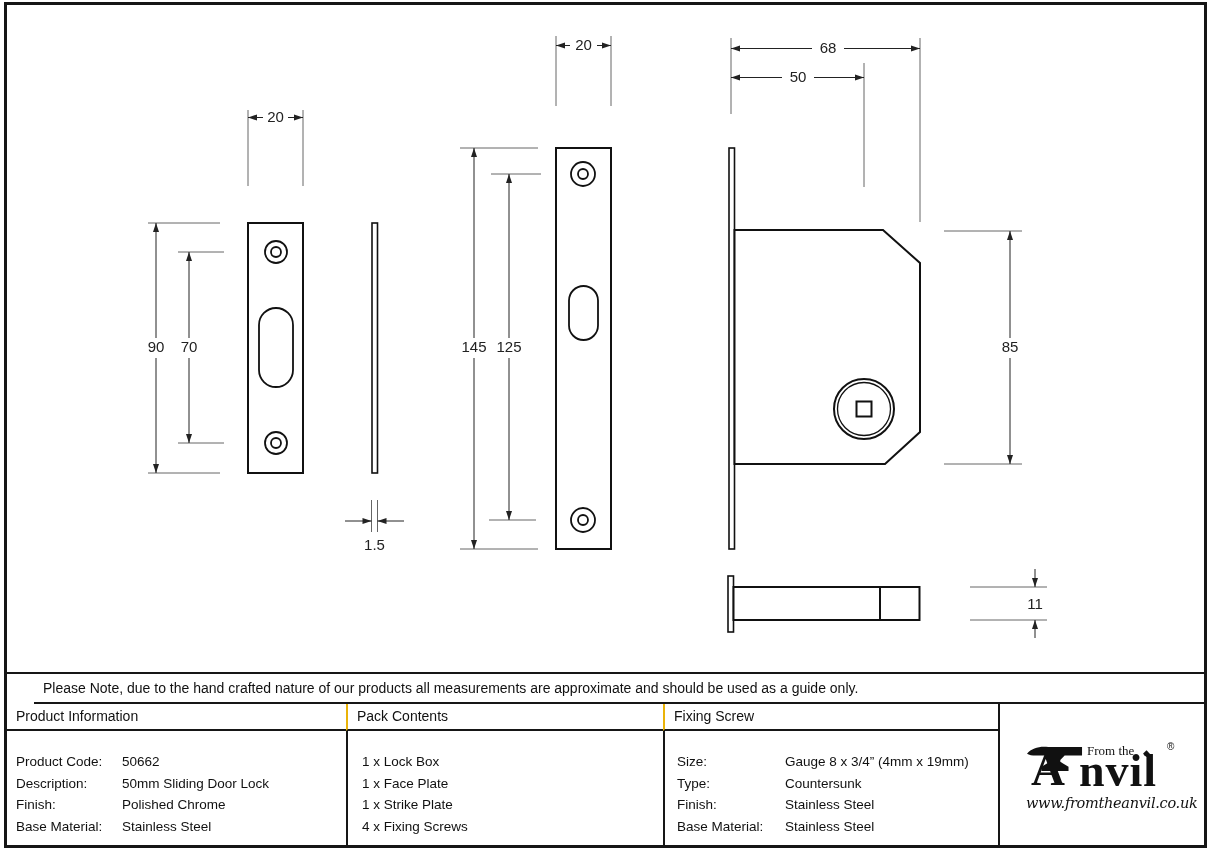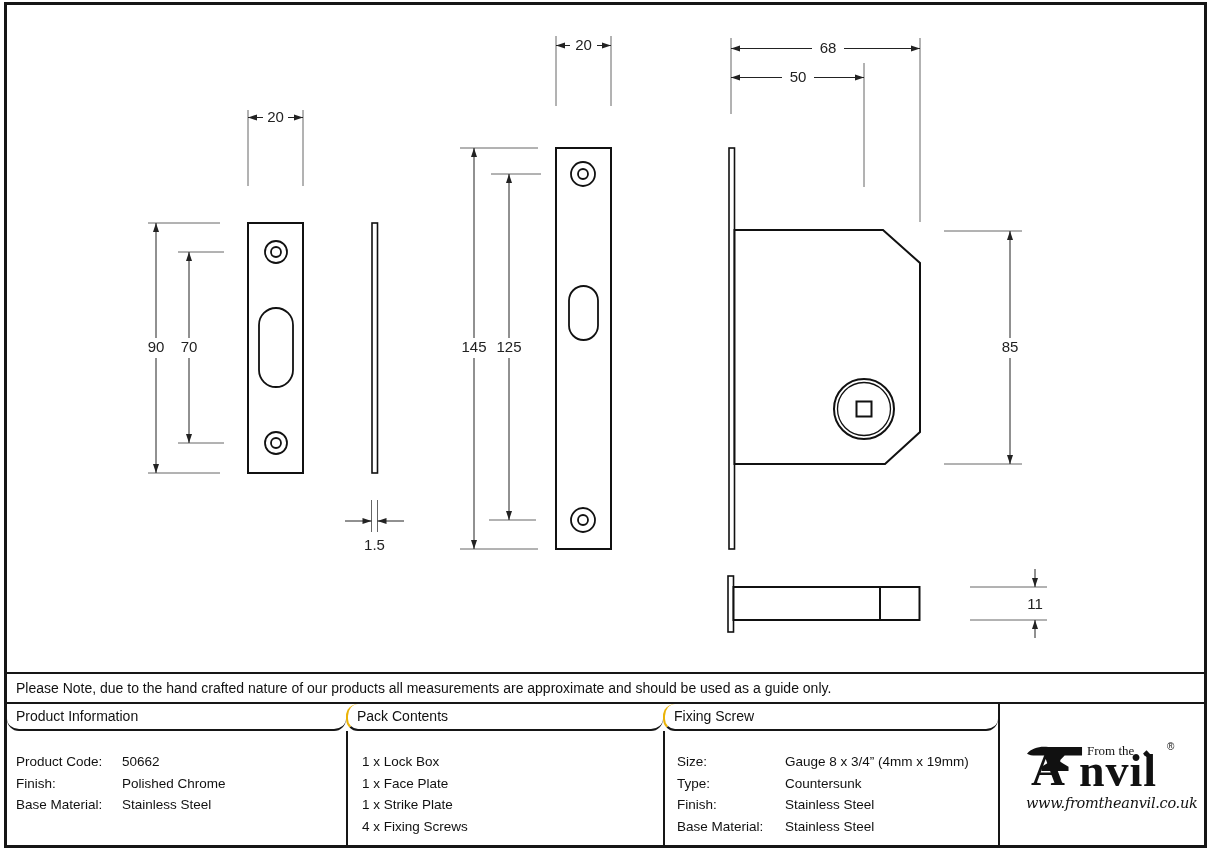"Please Note, due to the" .note-cell { margin-left: none -> 27px }
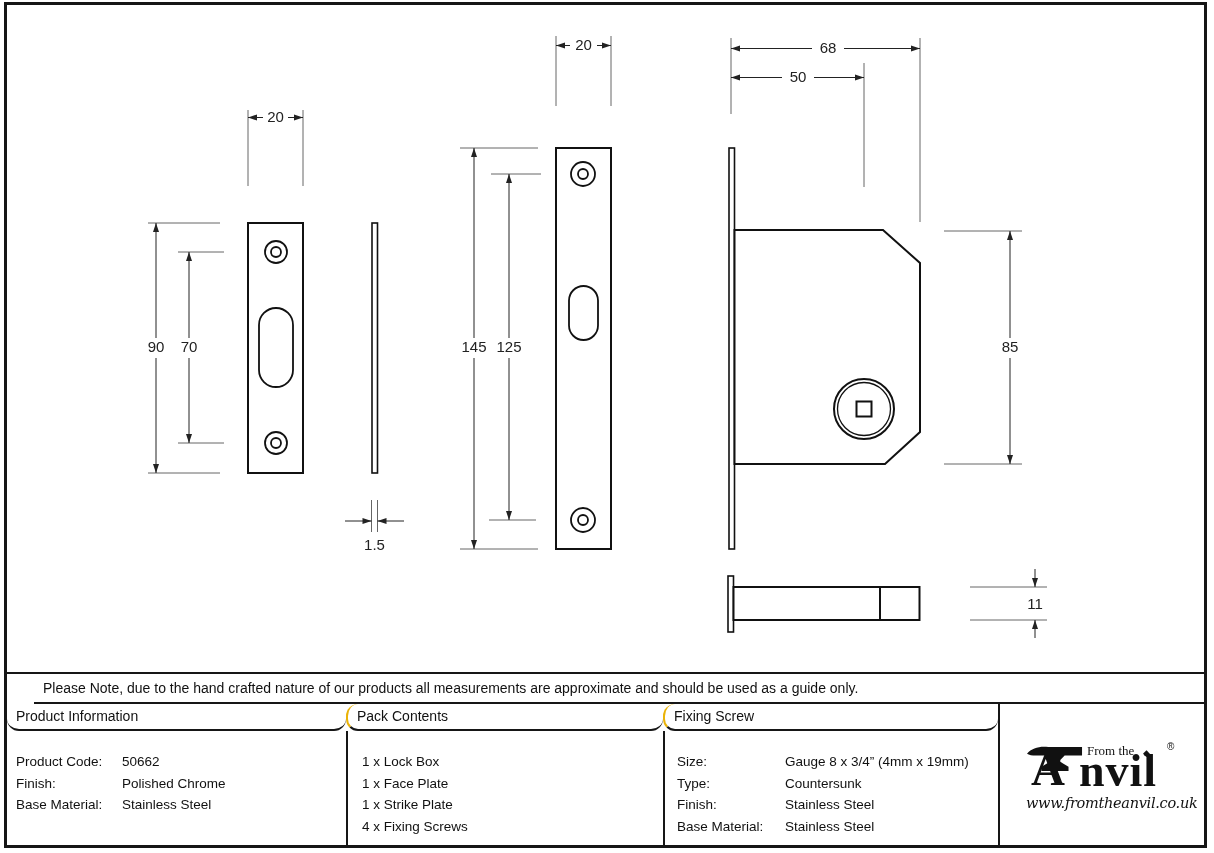"Product Information" .hdr { border-radius: 12px -> none }
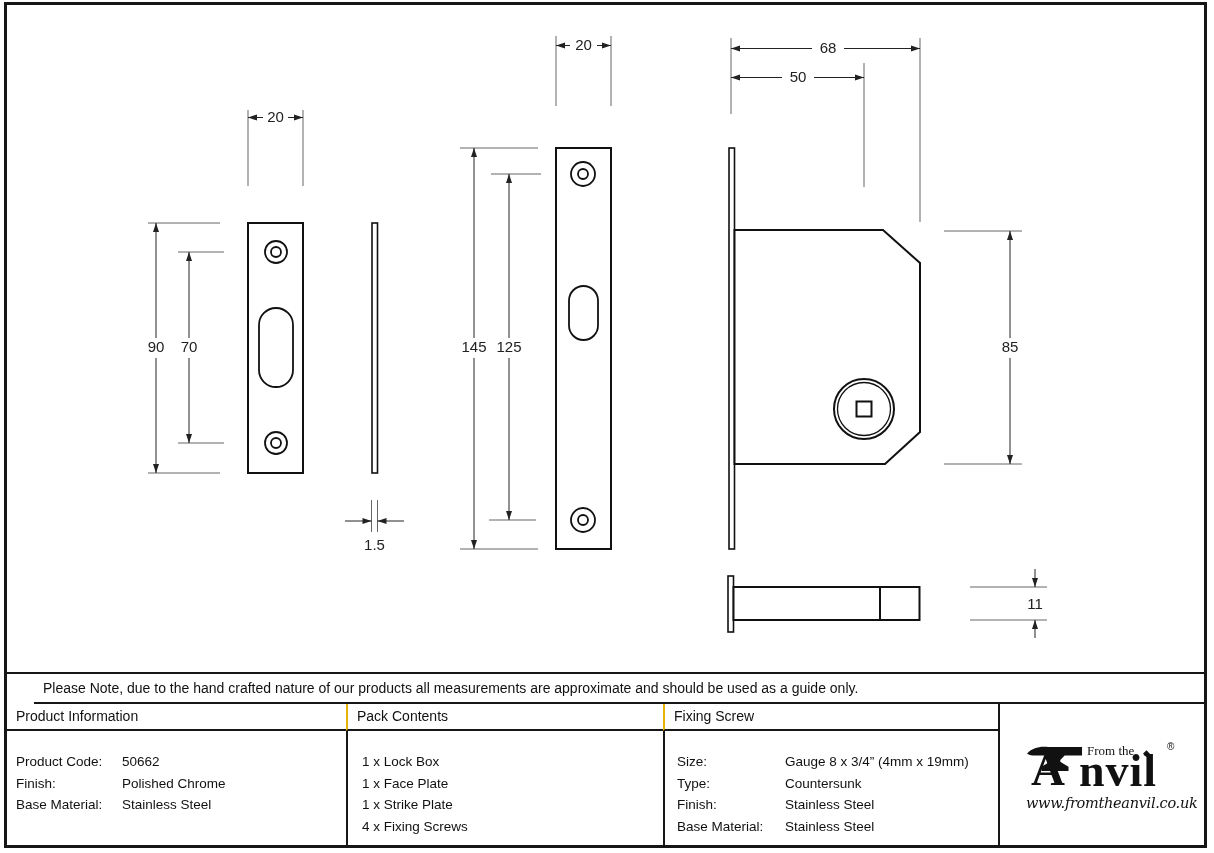"Description:" div.kv-row { html: none -> <div> <span>Description:</span> <span>50mm Sliding Door Lock</span> </div> }
